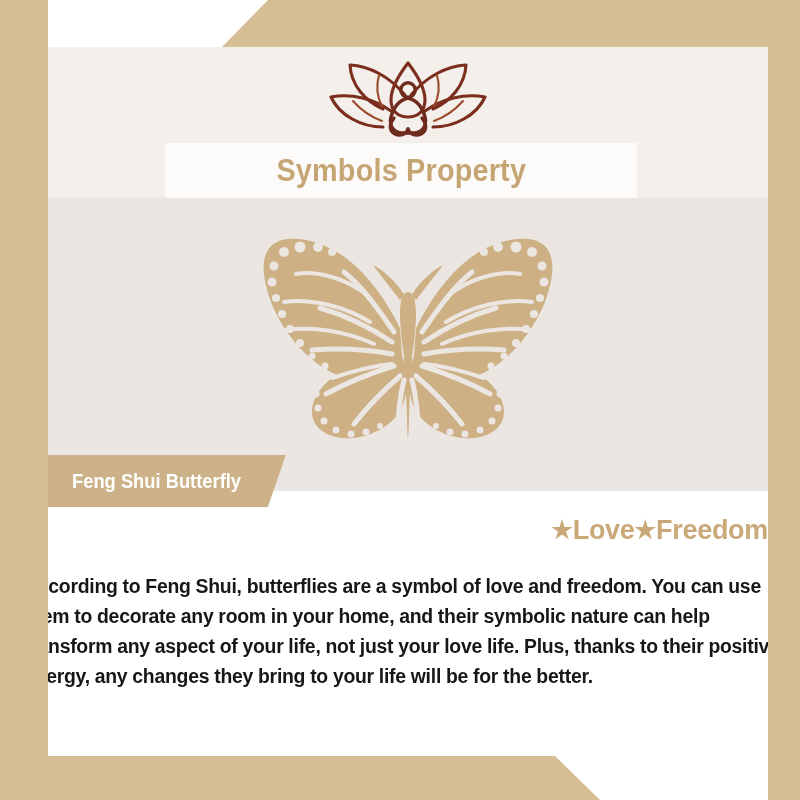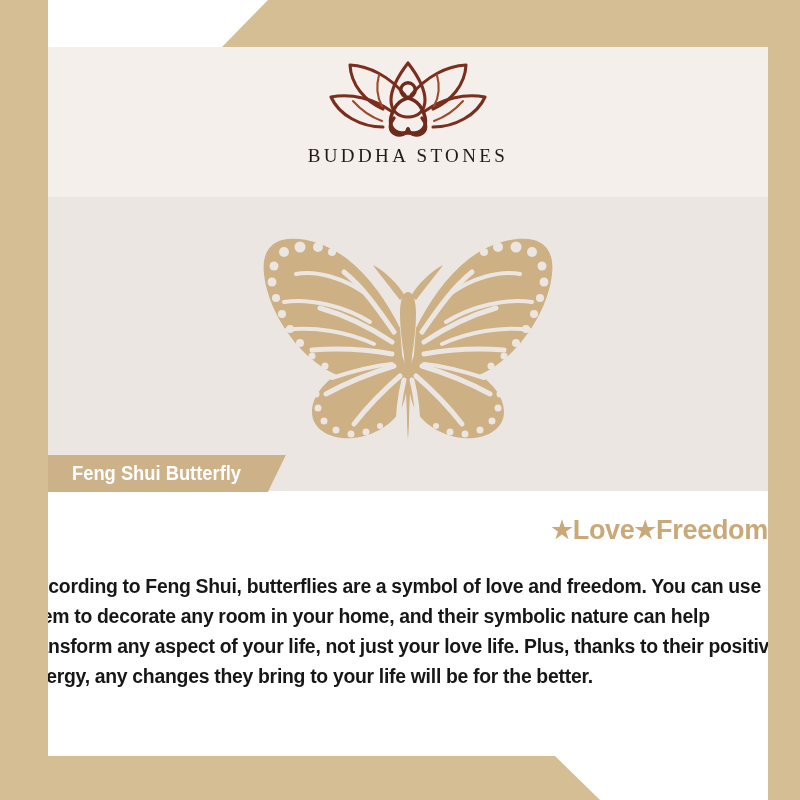"Symbols Property" div.title-band { html: none -> <div> <div>Symbols Property</div> </div> }
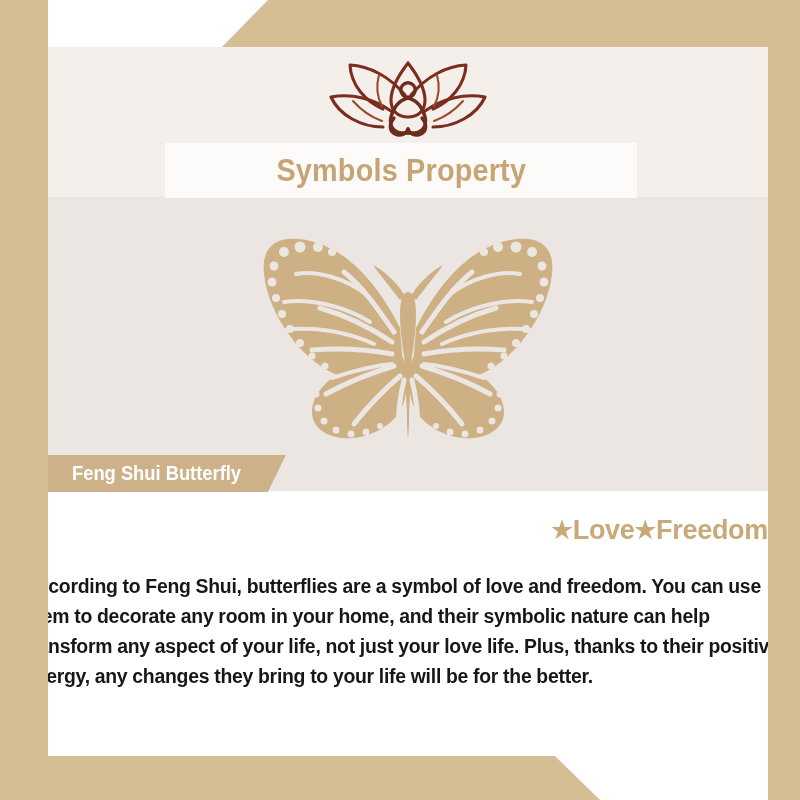"Feng Shui Butterfly" .banner { height: 37px -> 52px }
